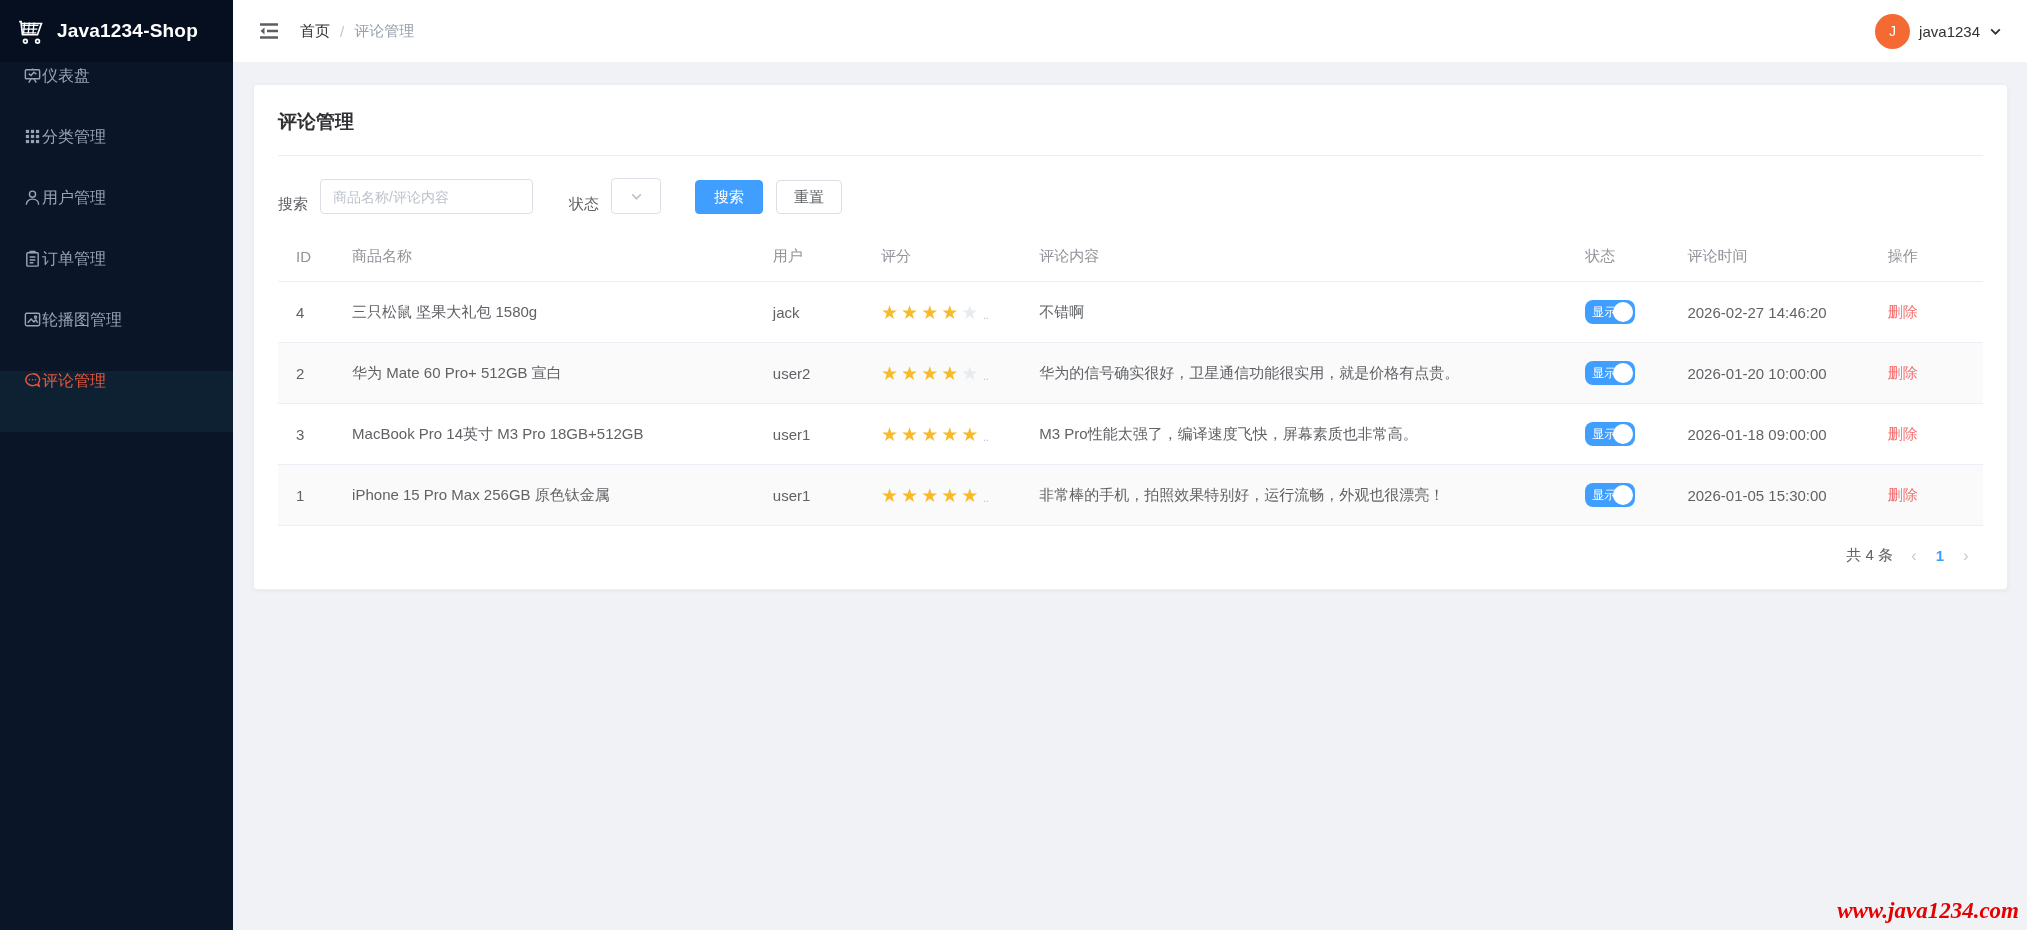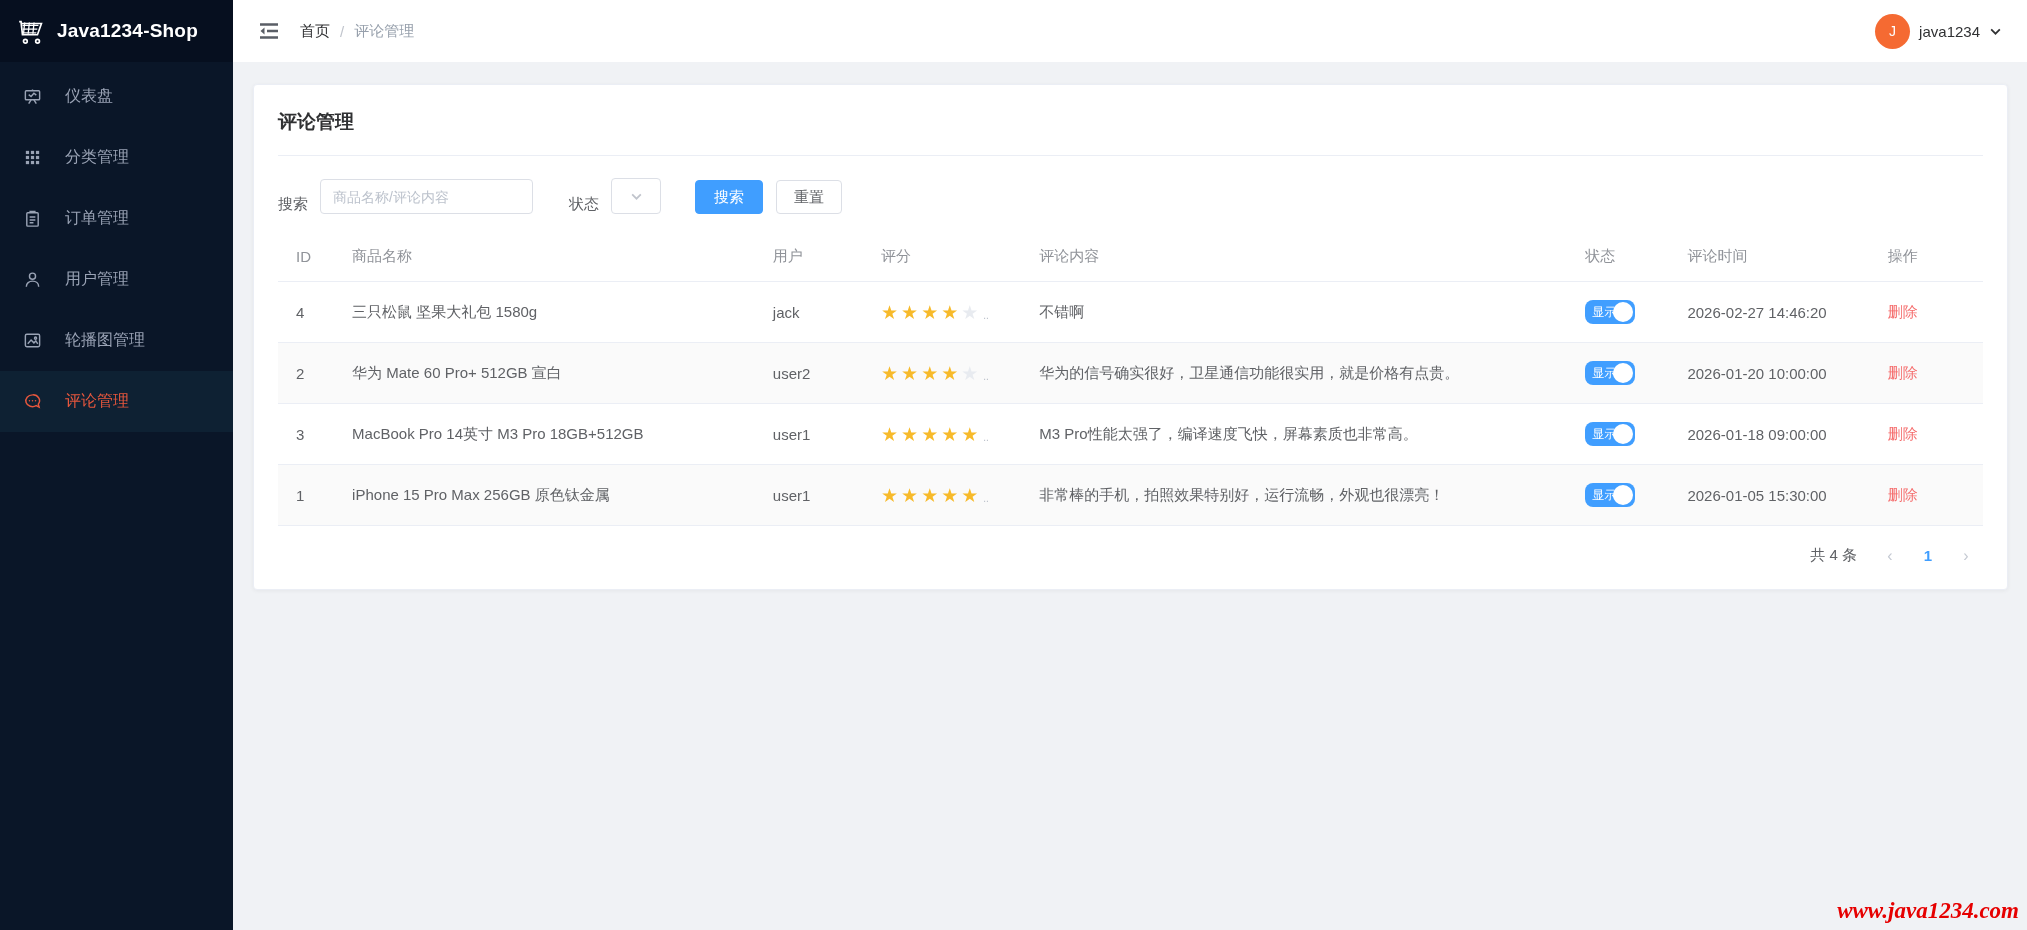"仪表盘" .menu-item { align-items: center -> none; gap: 23px -> 0 }
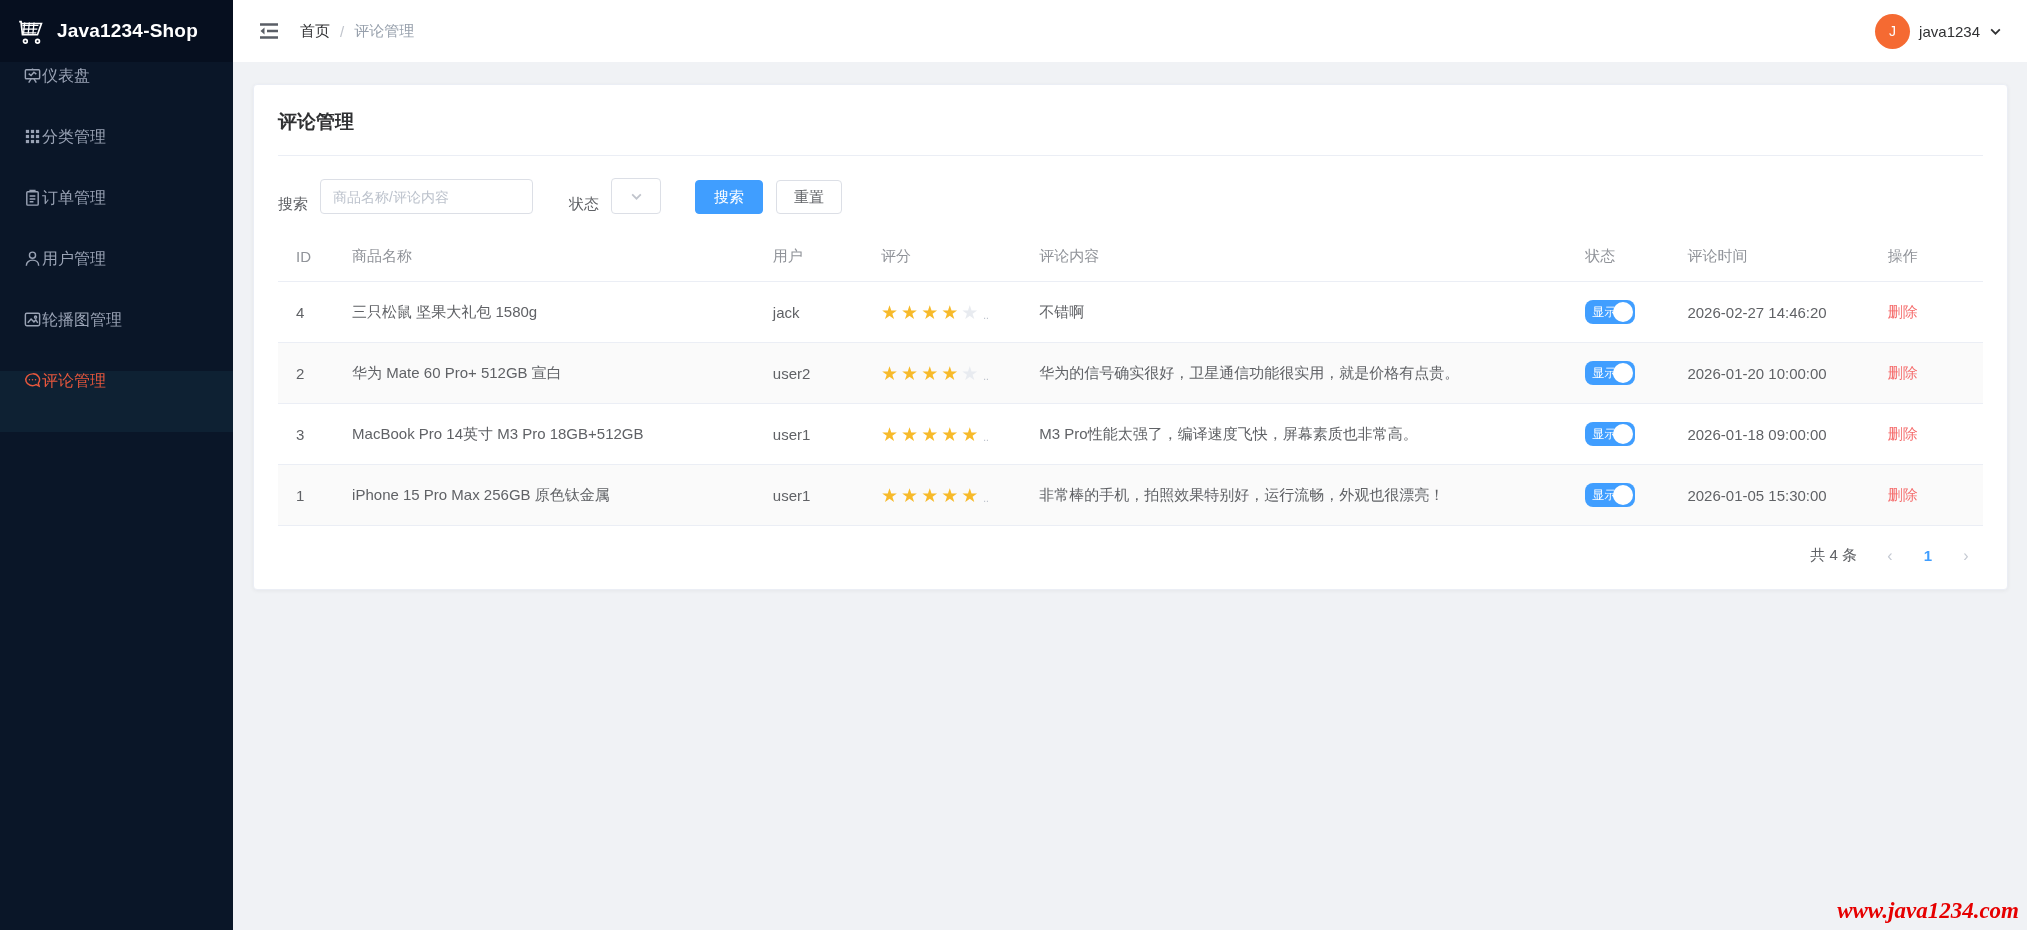"订单管理" div.menu-item { order: before "用户管理" -> after "用户管理" }
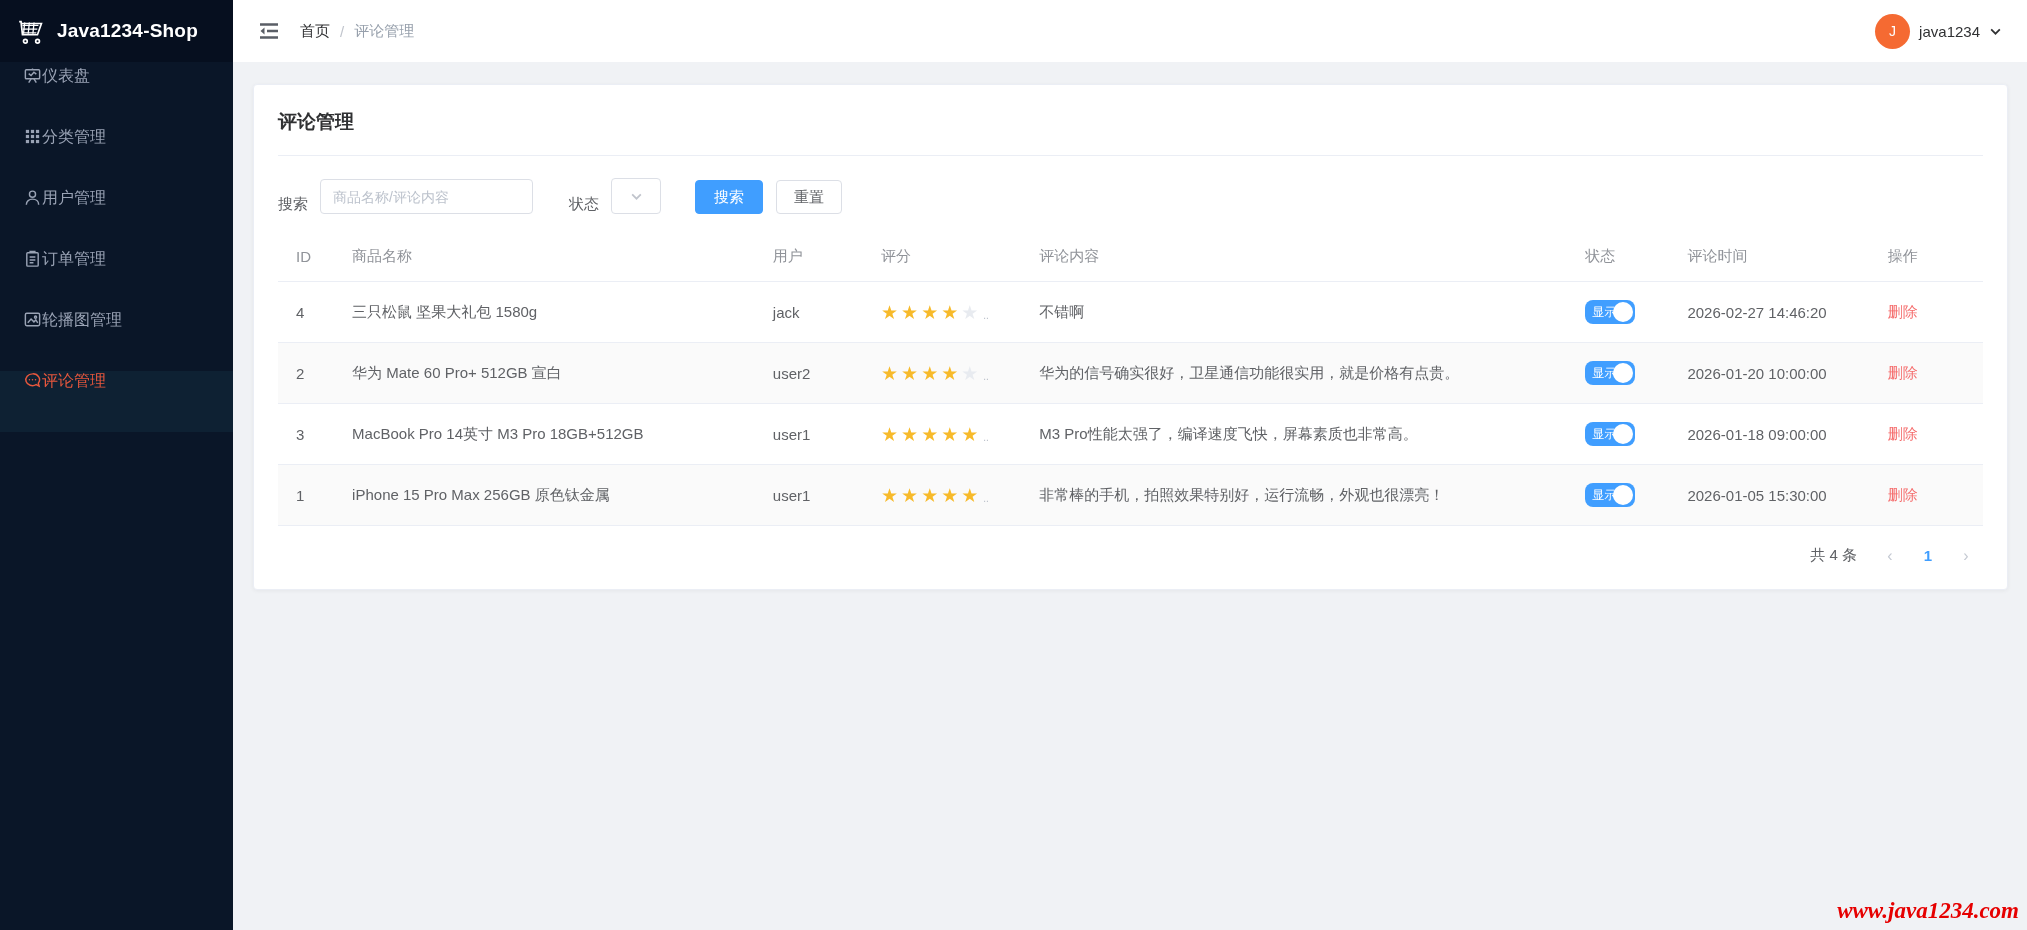"共 4 条" .pager { gap: 12px -> 0 }
